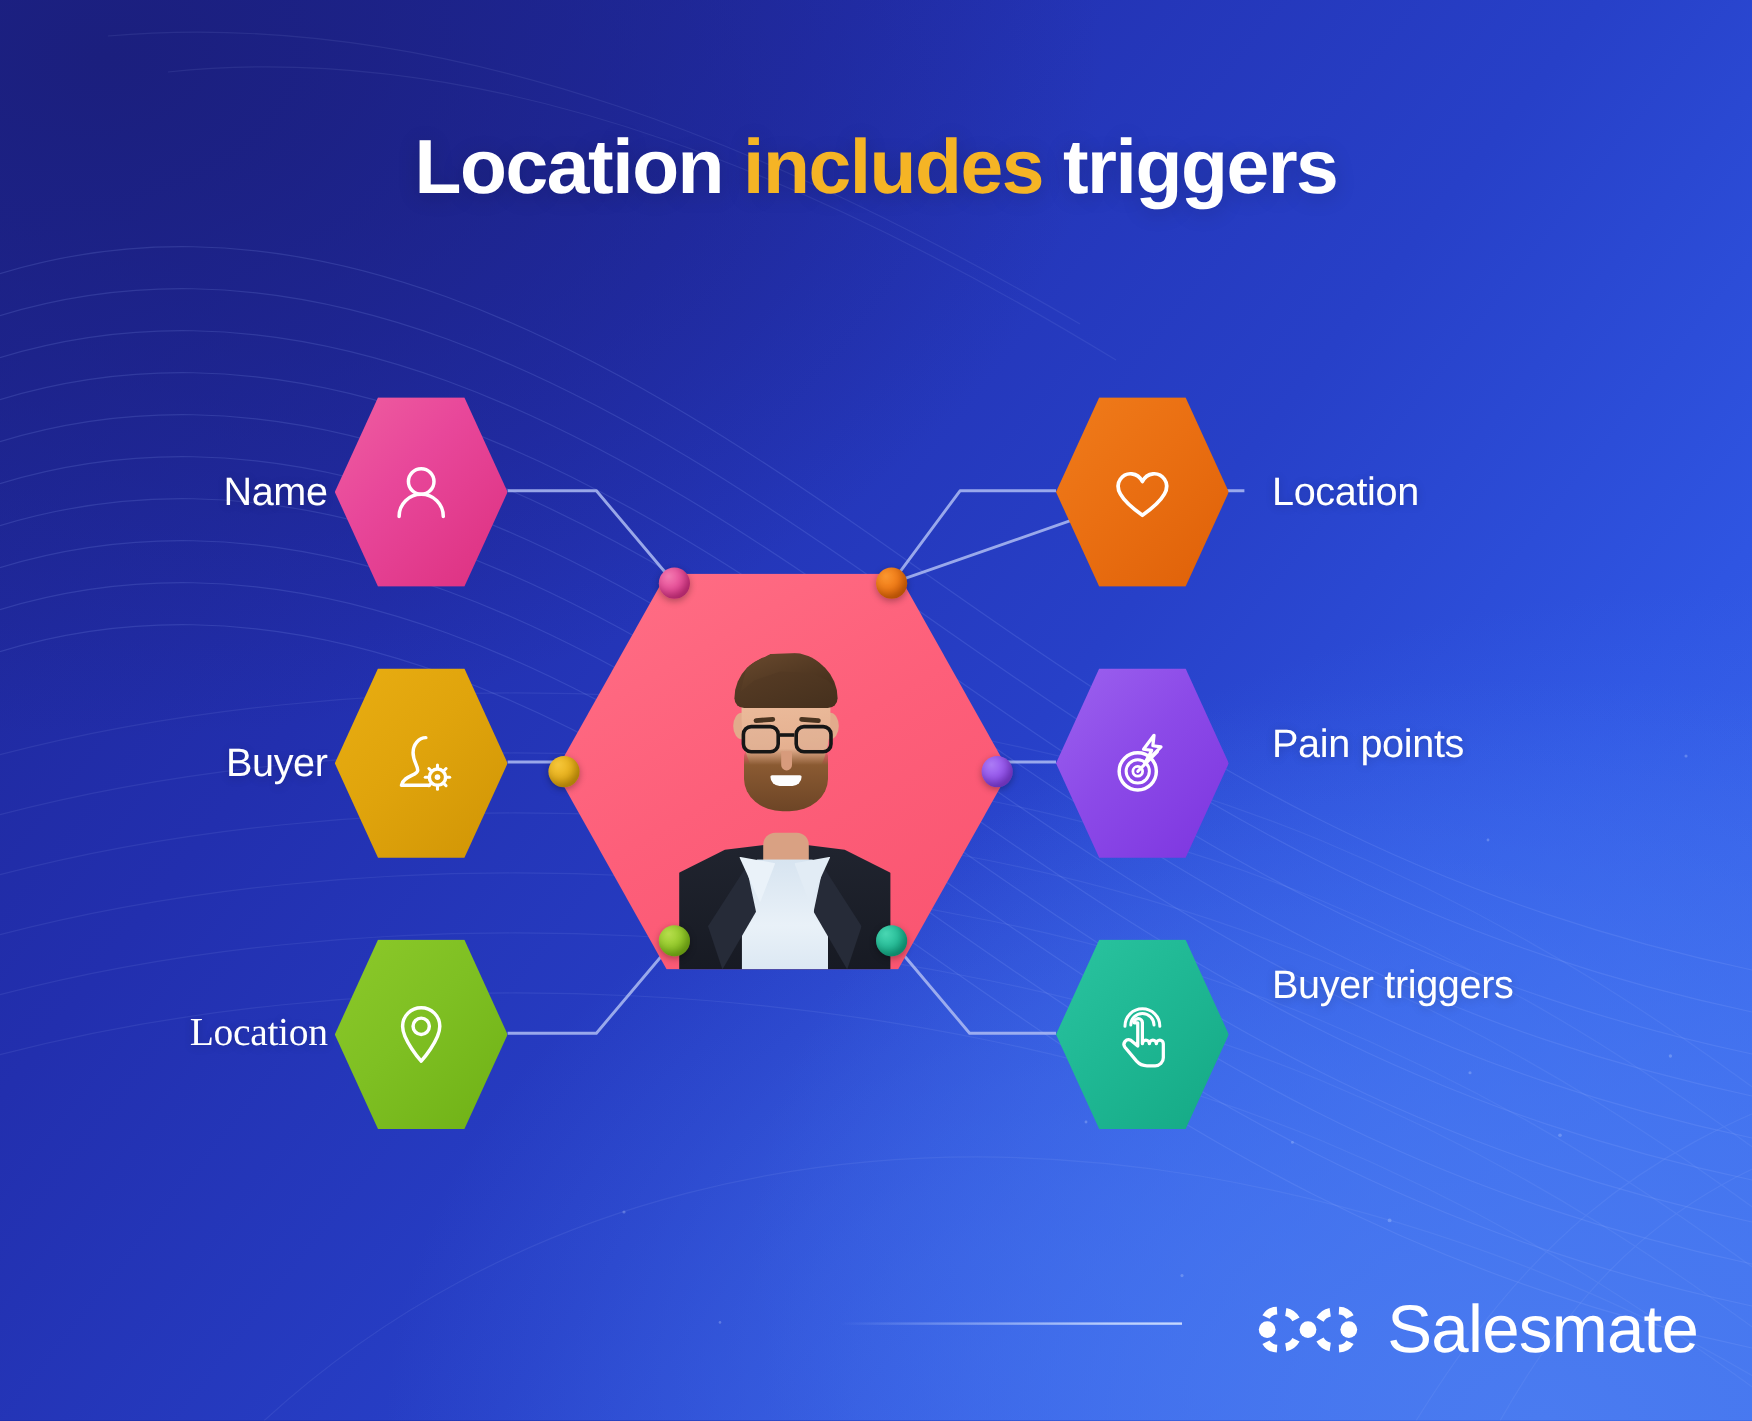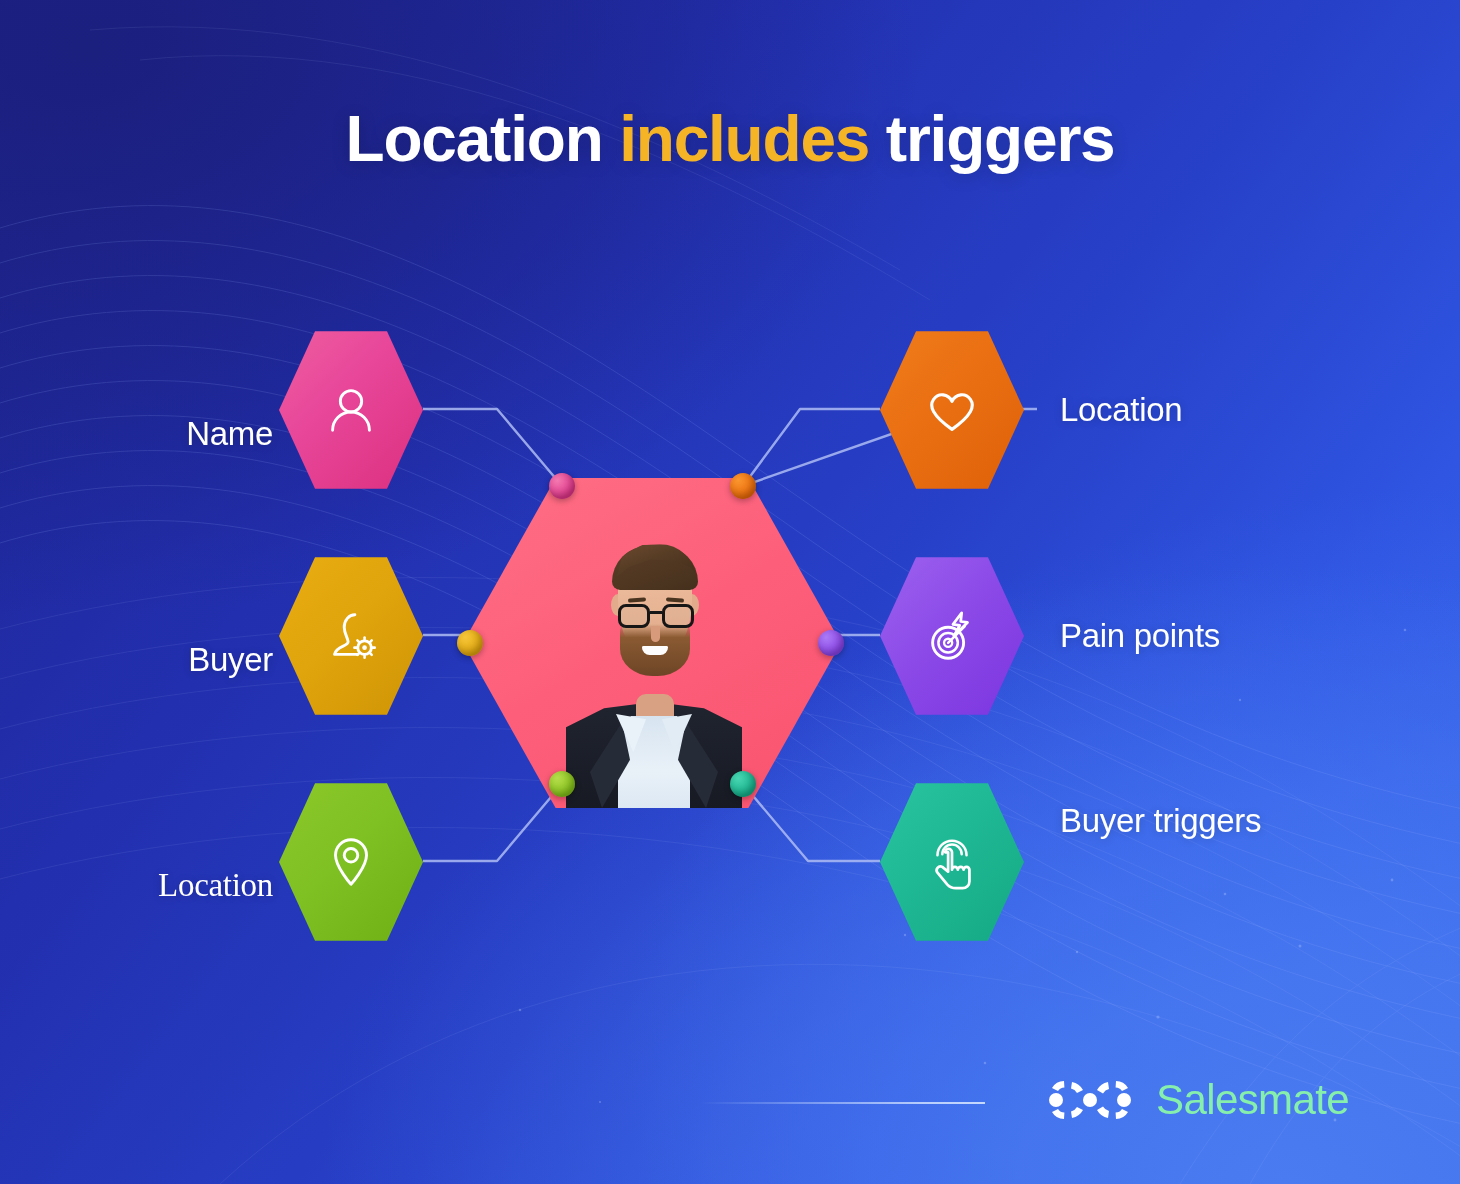"Name" .label.left { margin-top: 24px -> none }
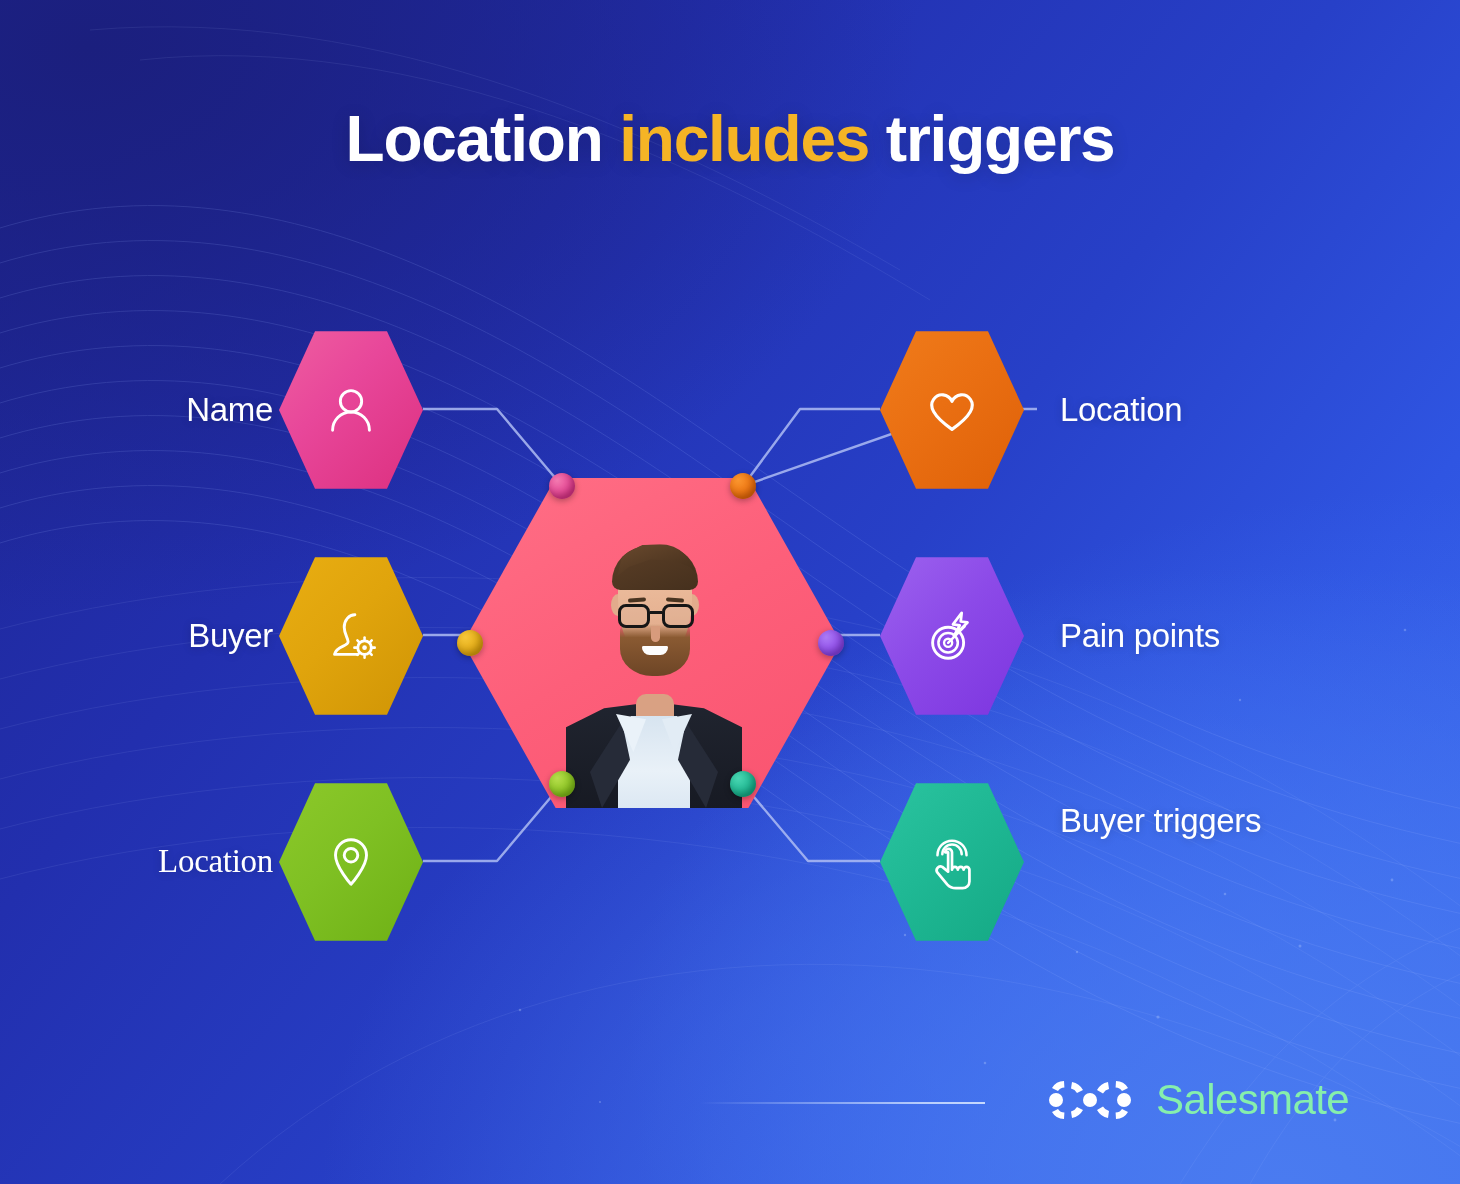"Pain points" .lab-pain { top: 617px -> 601px }
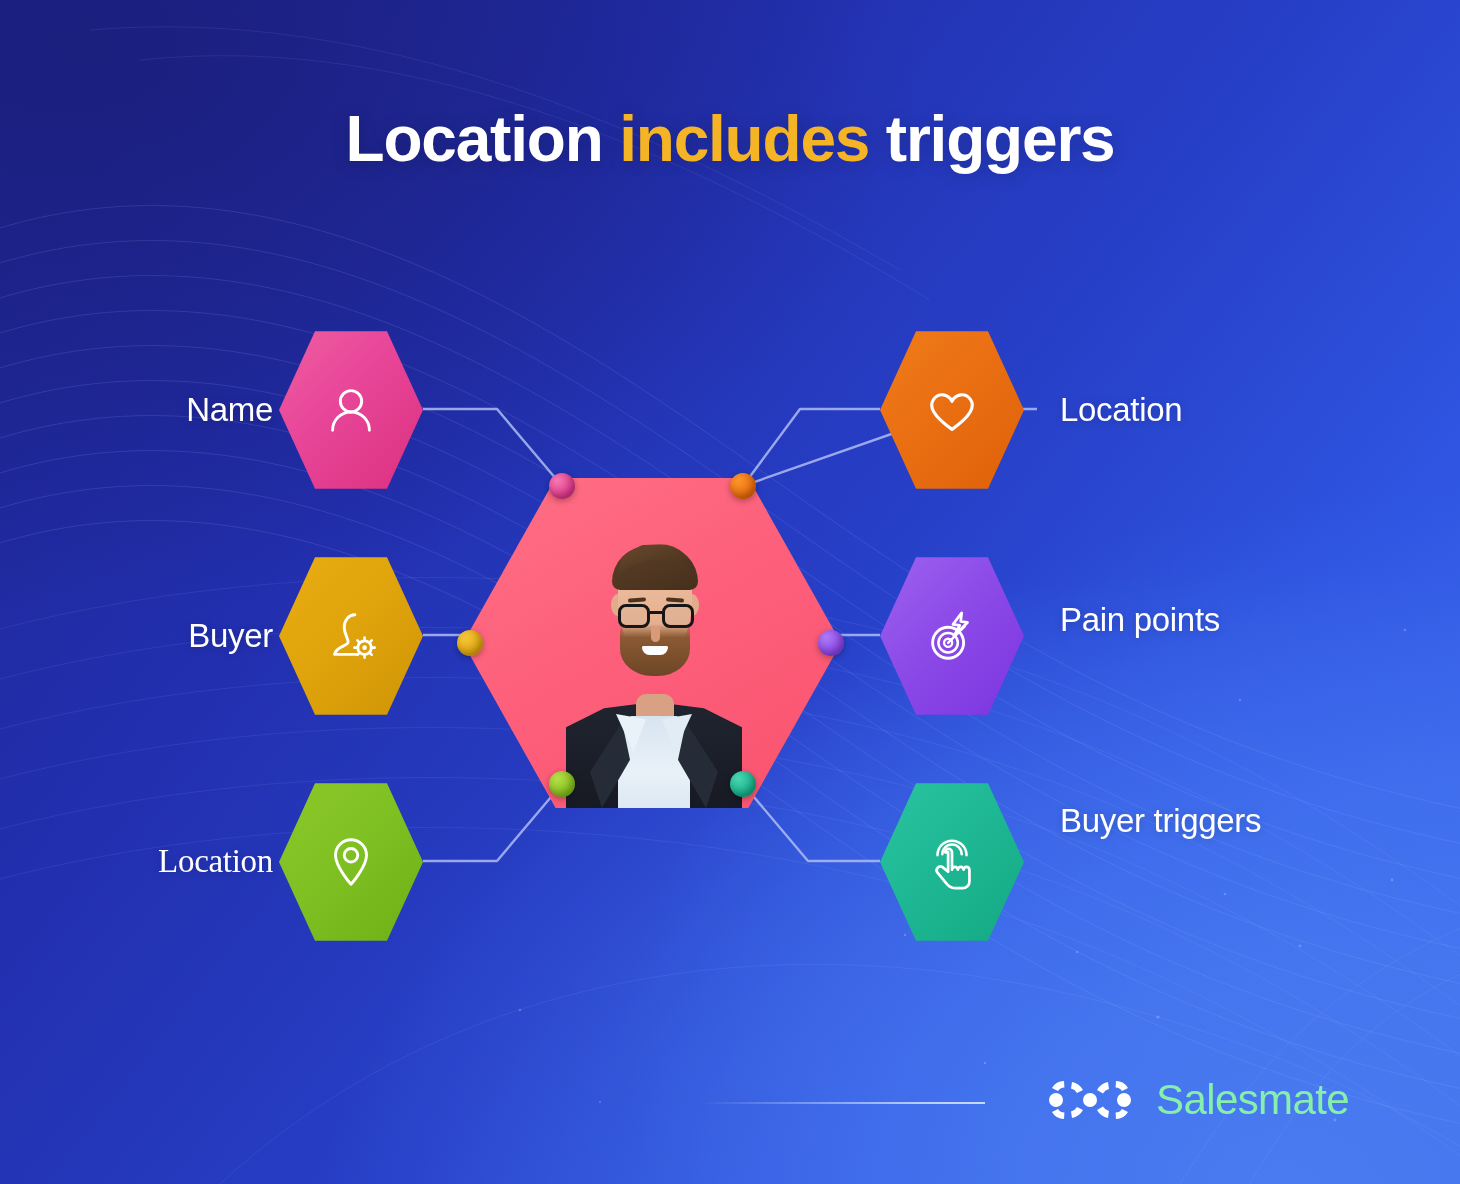"Salesmate" .brand-name { color: #86efac -> #ffffff; font-size: 42px -> 56px }
